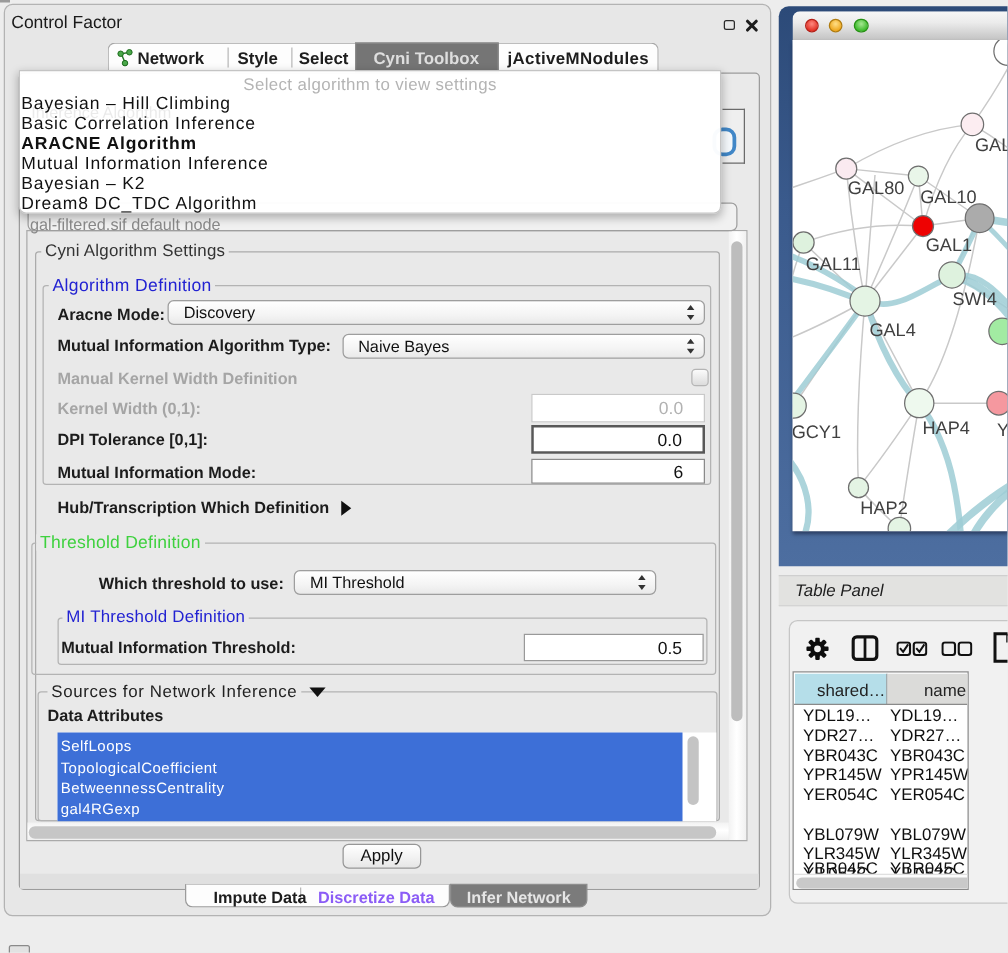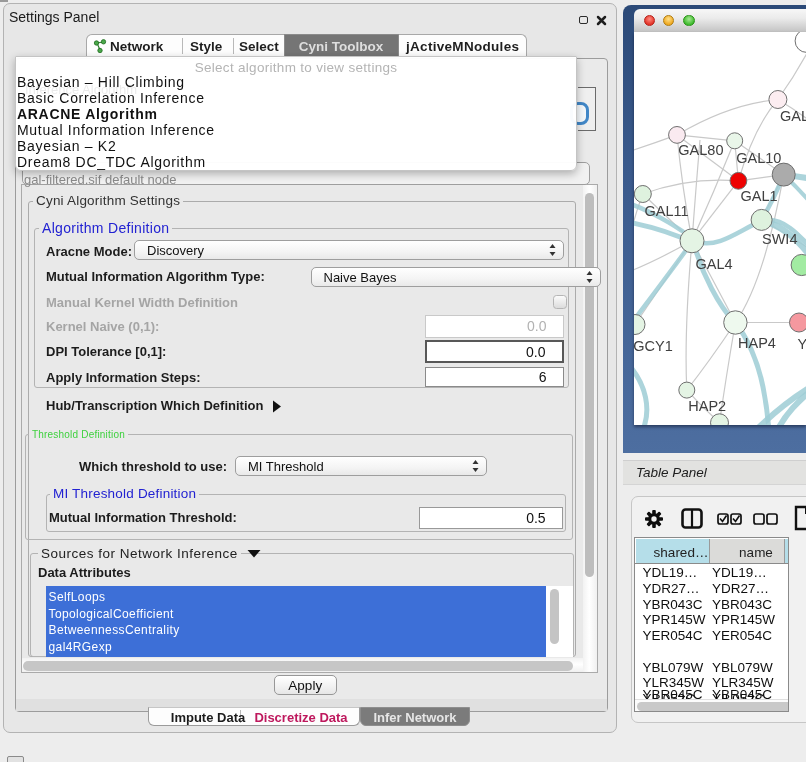"Settings Panel" div.abs { text: Settings Panel -> Control Factor }
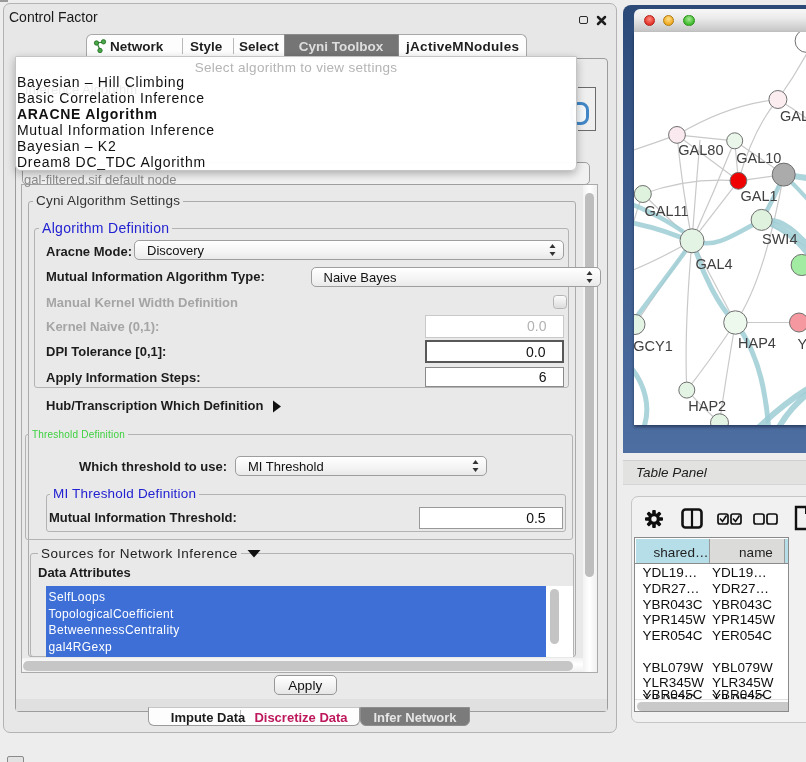"Naive Bayes" div.combo { margin-left: 37px -> none }
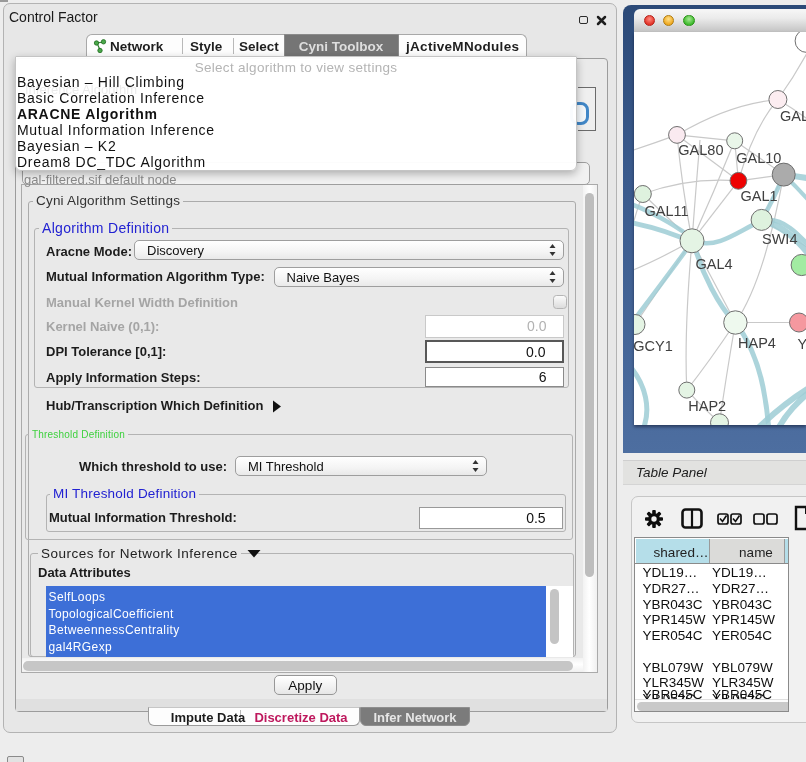"Kernel Naive (0,1):" div.abs { text: Naive -> Width }
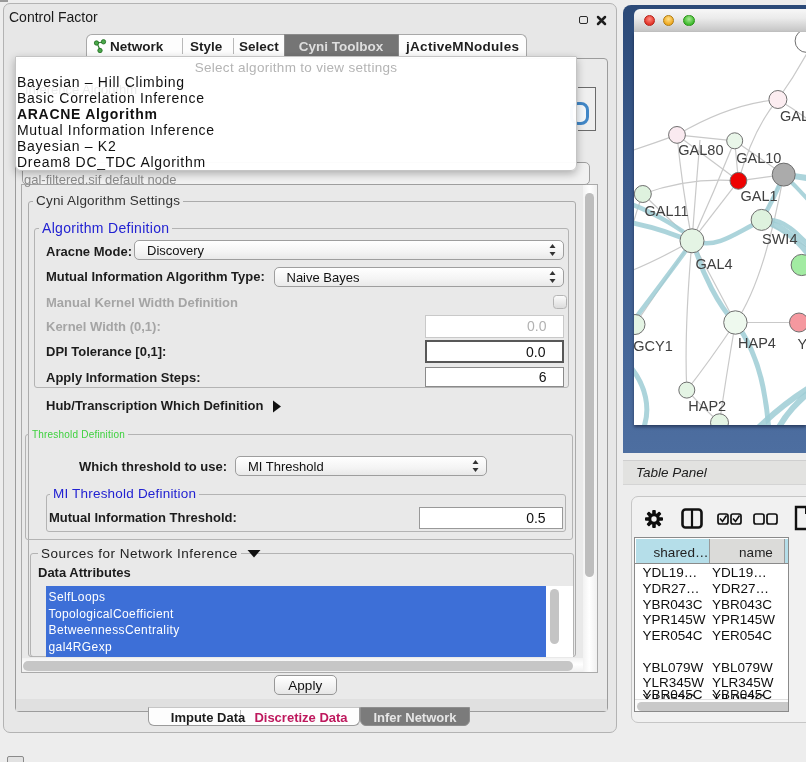"Apply Information Steps:" div.abs { text: Apply Information Steps -> Mutual Information Mode }
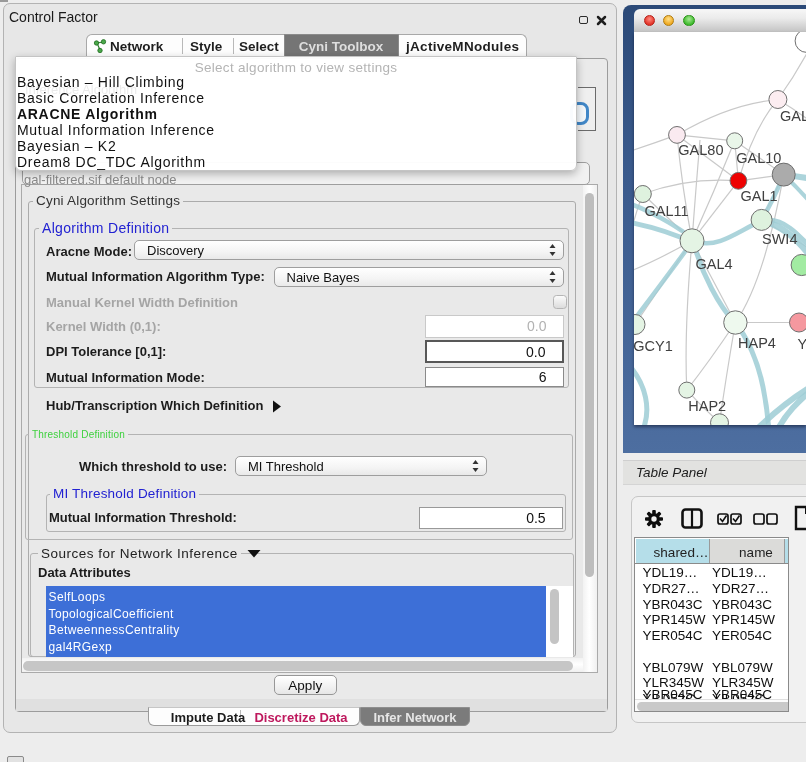"Threshold Definition" div.gl { font-size: 10px -> 14px }
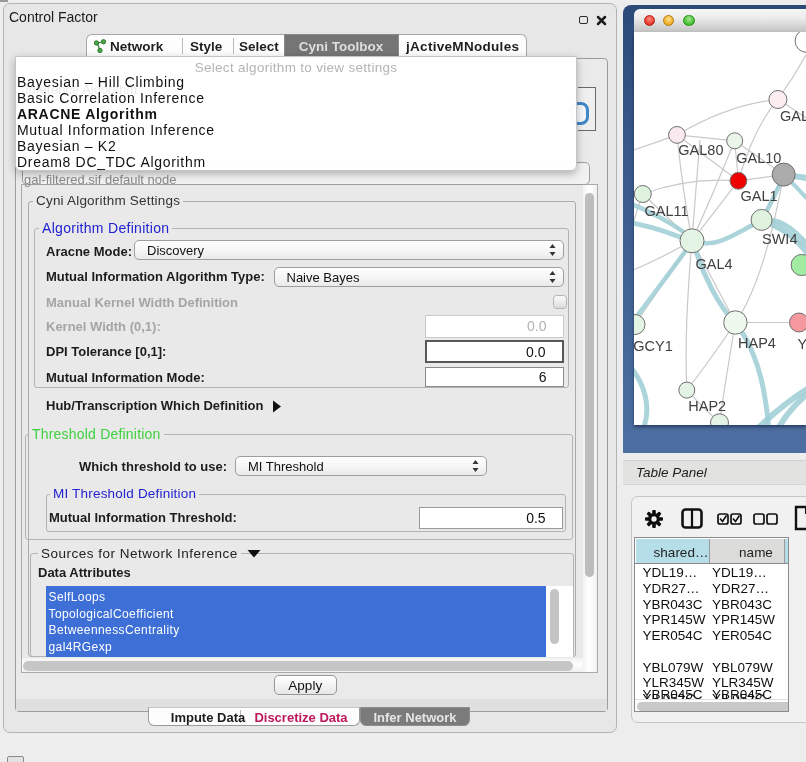"MI Threshold" div.combo { width: 252px -> 290px }
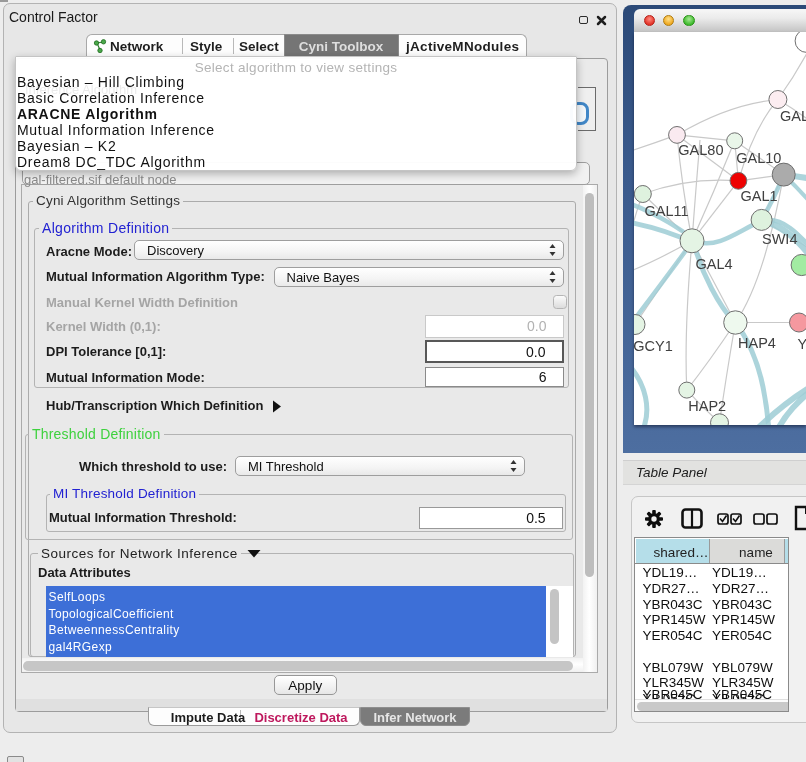"shared…" div.abs { width: 155px -> 141px }
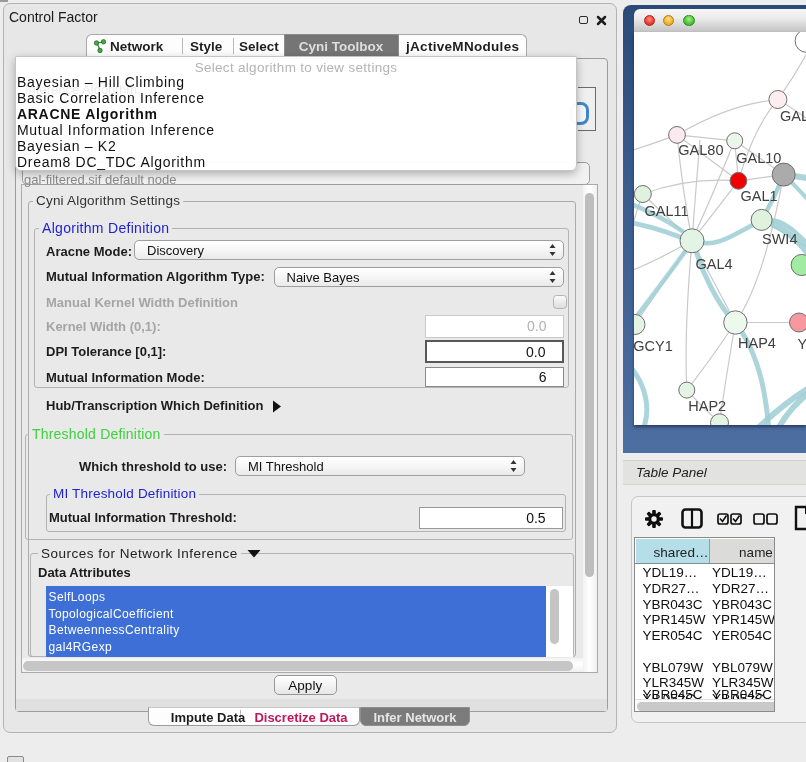"Discretize Data" div.abs { color: #be185d -> #8b5cf6 }
